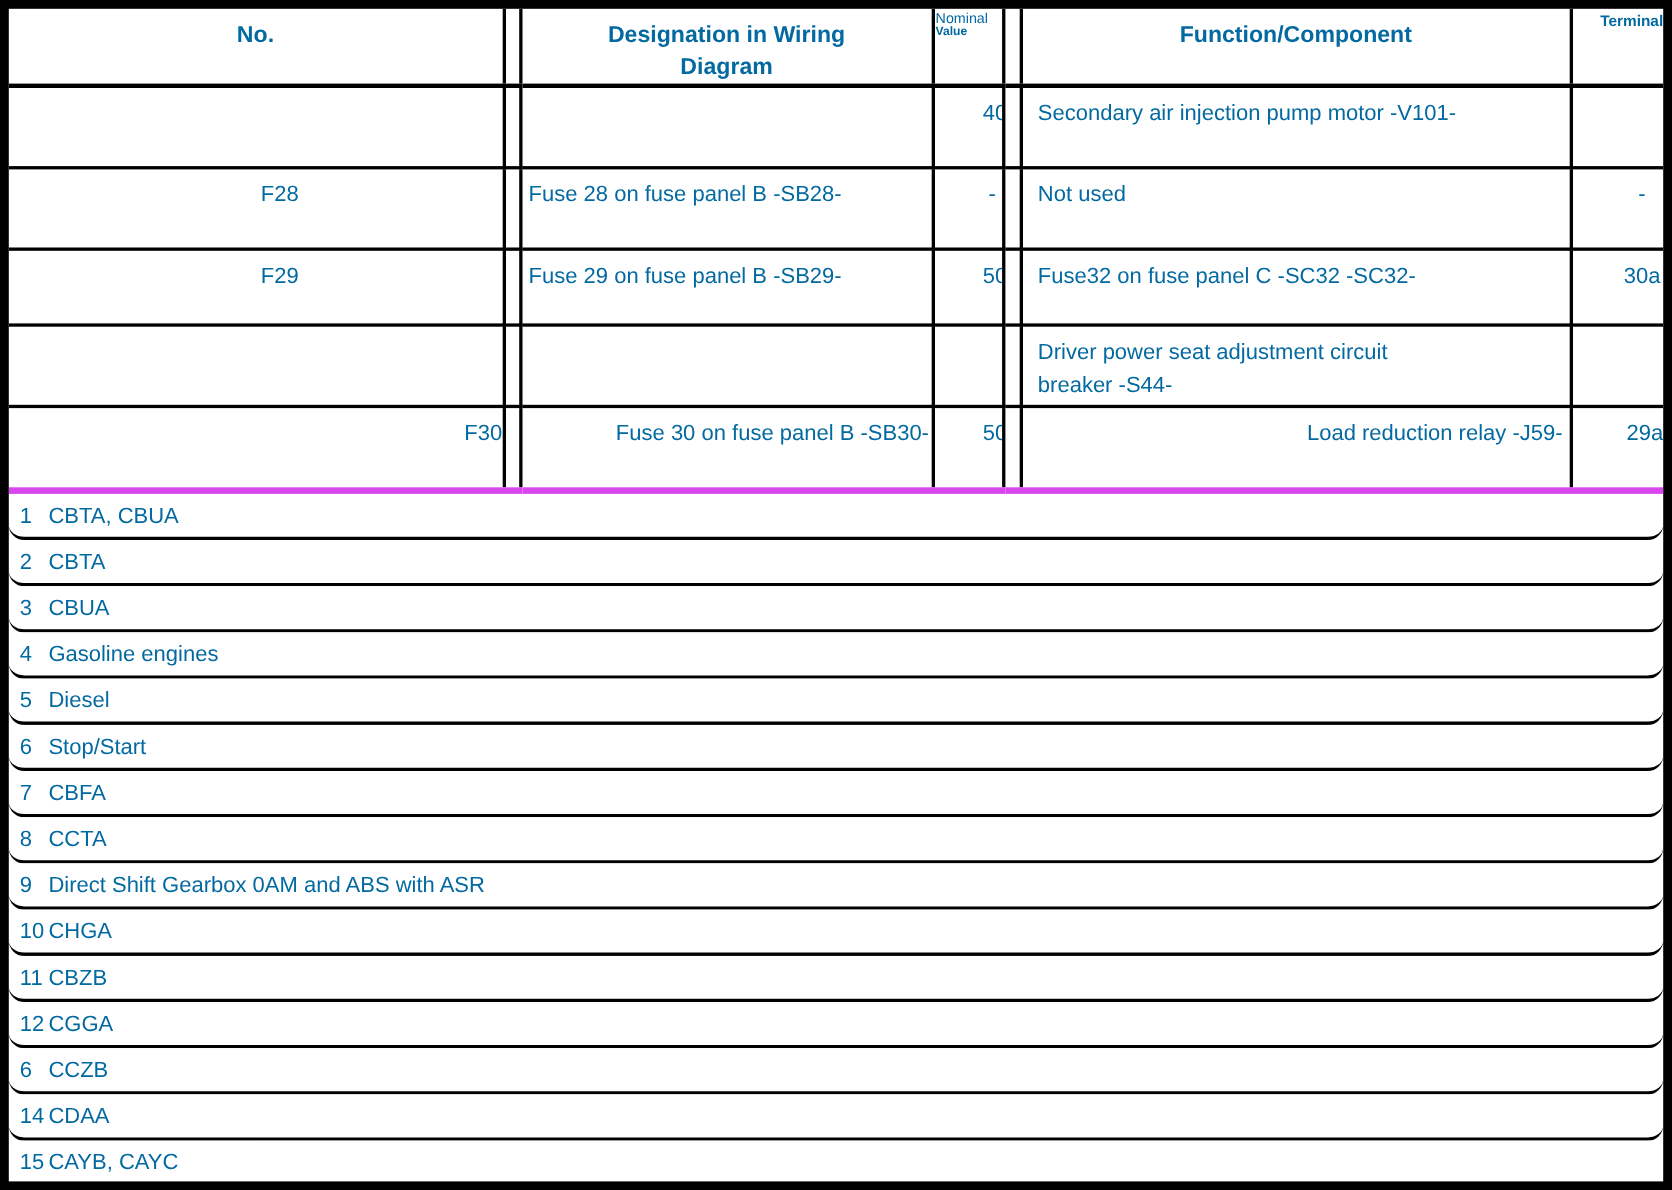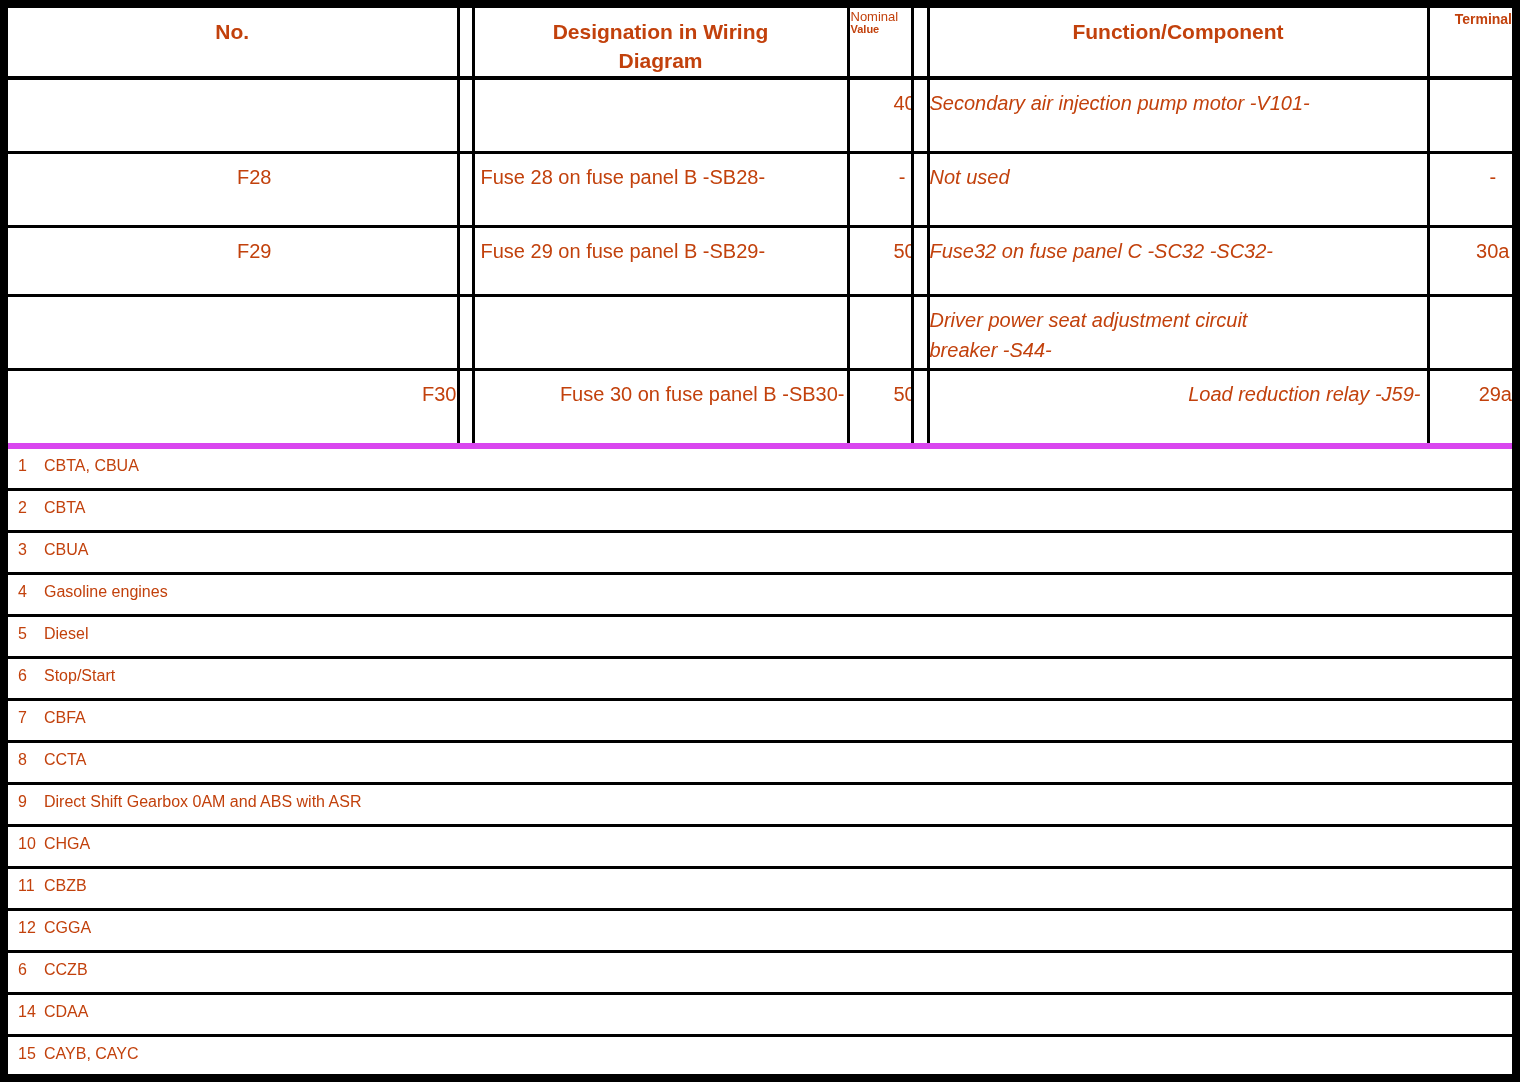"No." .page { color: #c2410c -> #0369a1 }
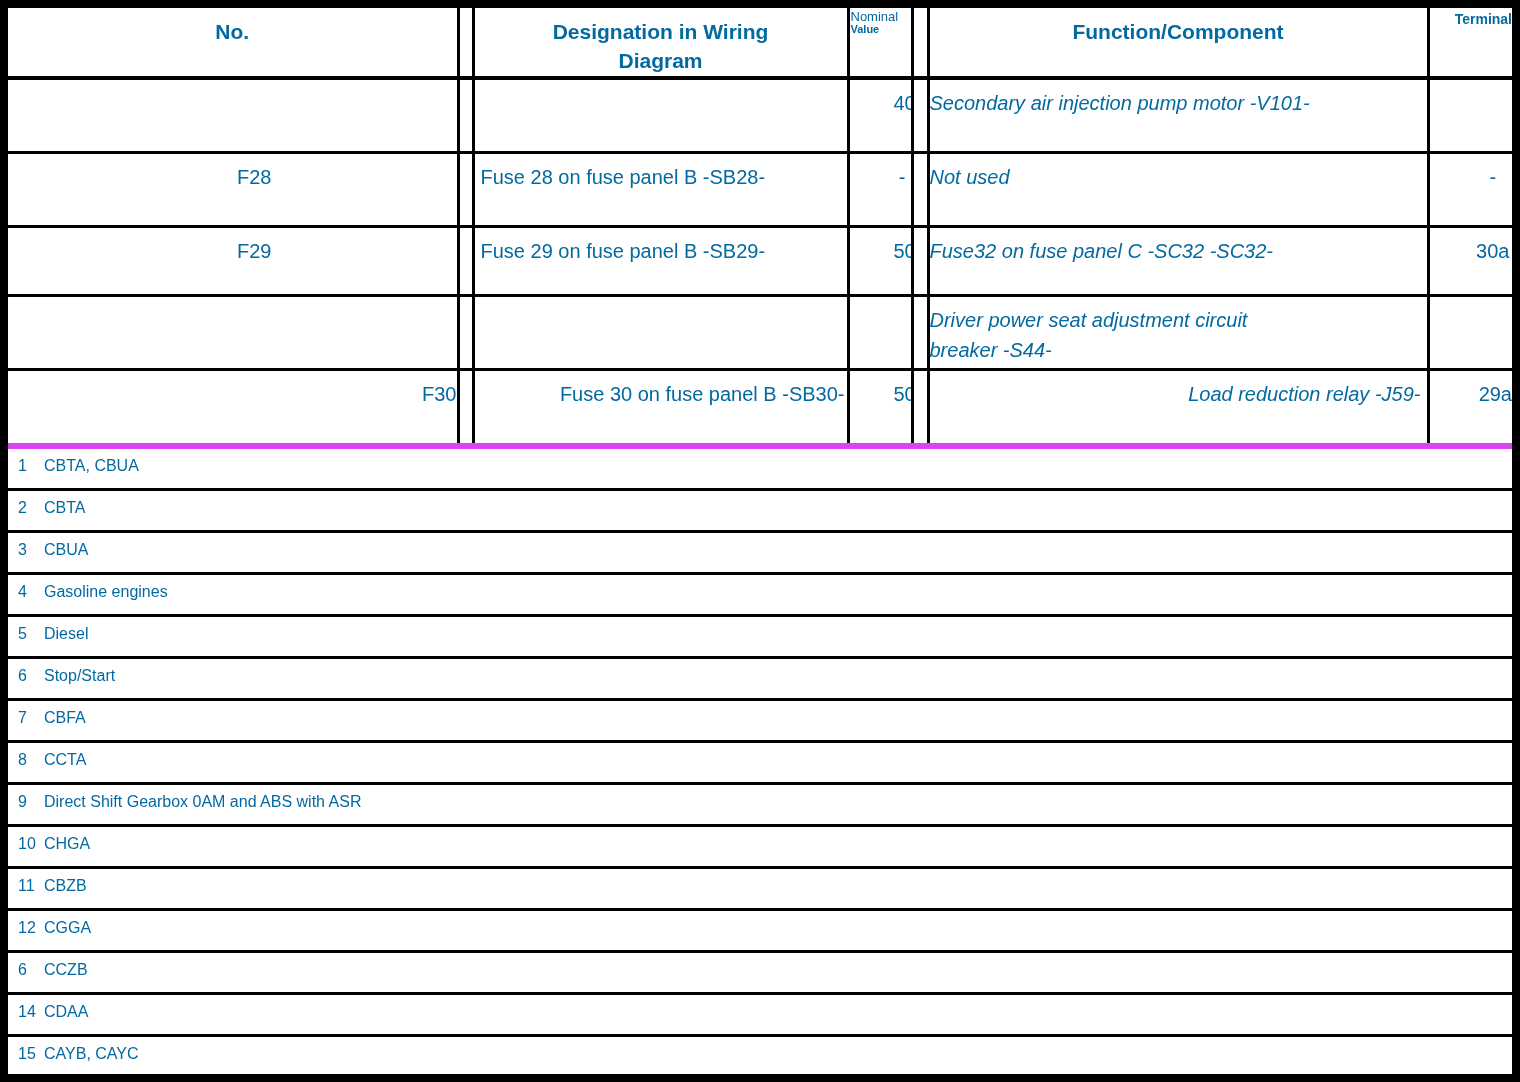"Secondary air injection pump motor" td.c-func { font-style: italic -> none; padding-left: 0 -> 14px }
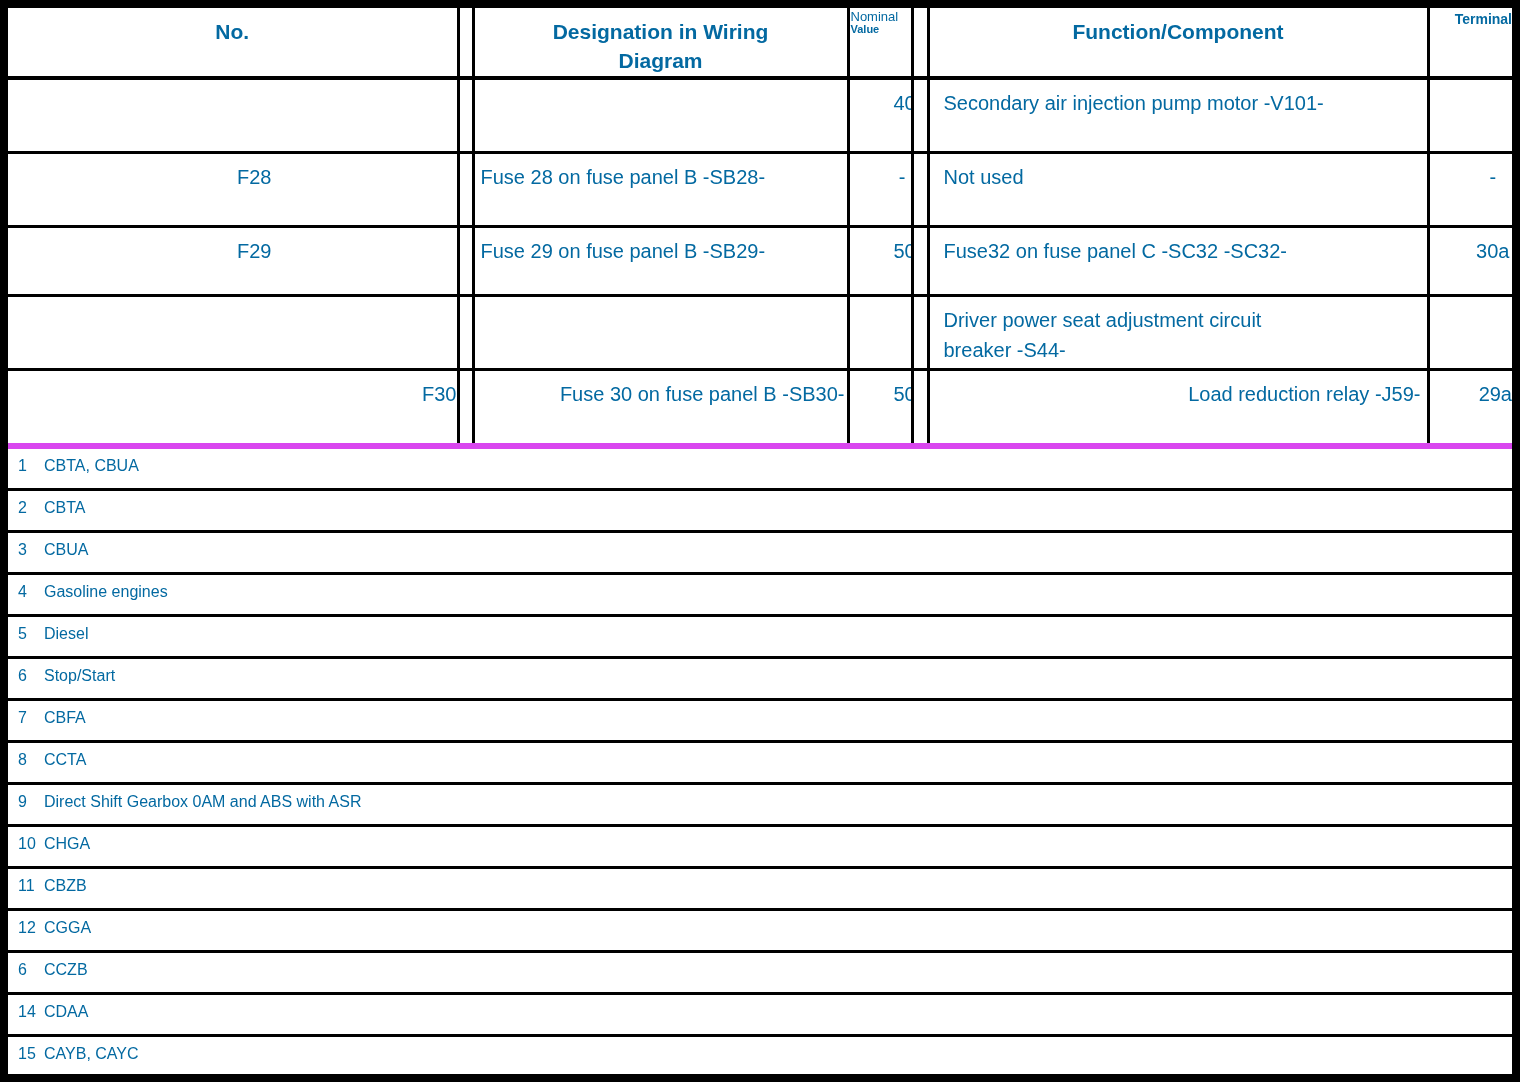"1 CBTA, CBUA" .fn-row { border-radius: none -> 14px; font-size: 16px -> 20px }
